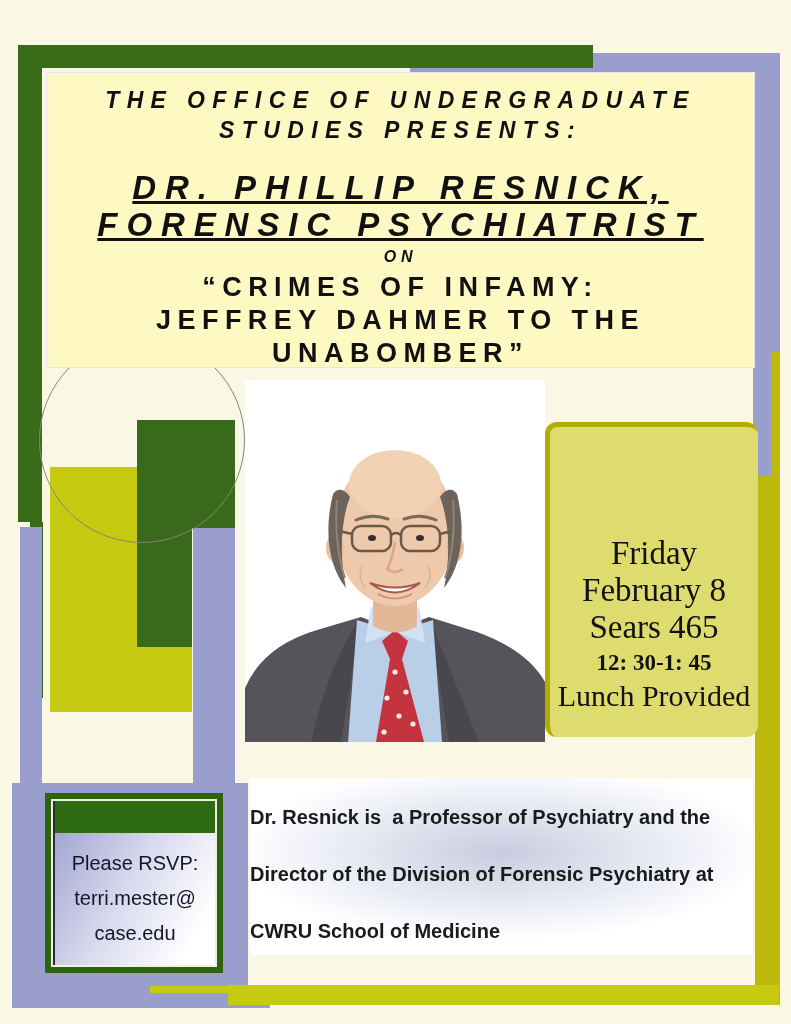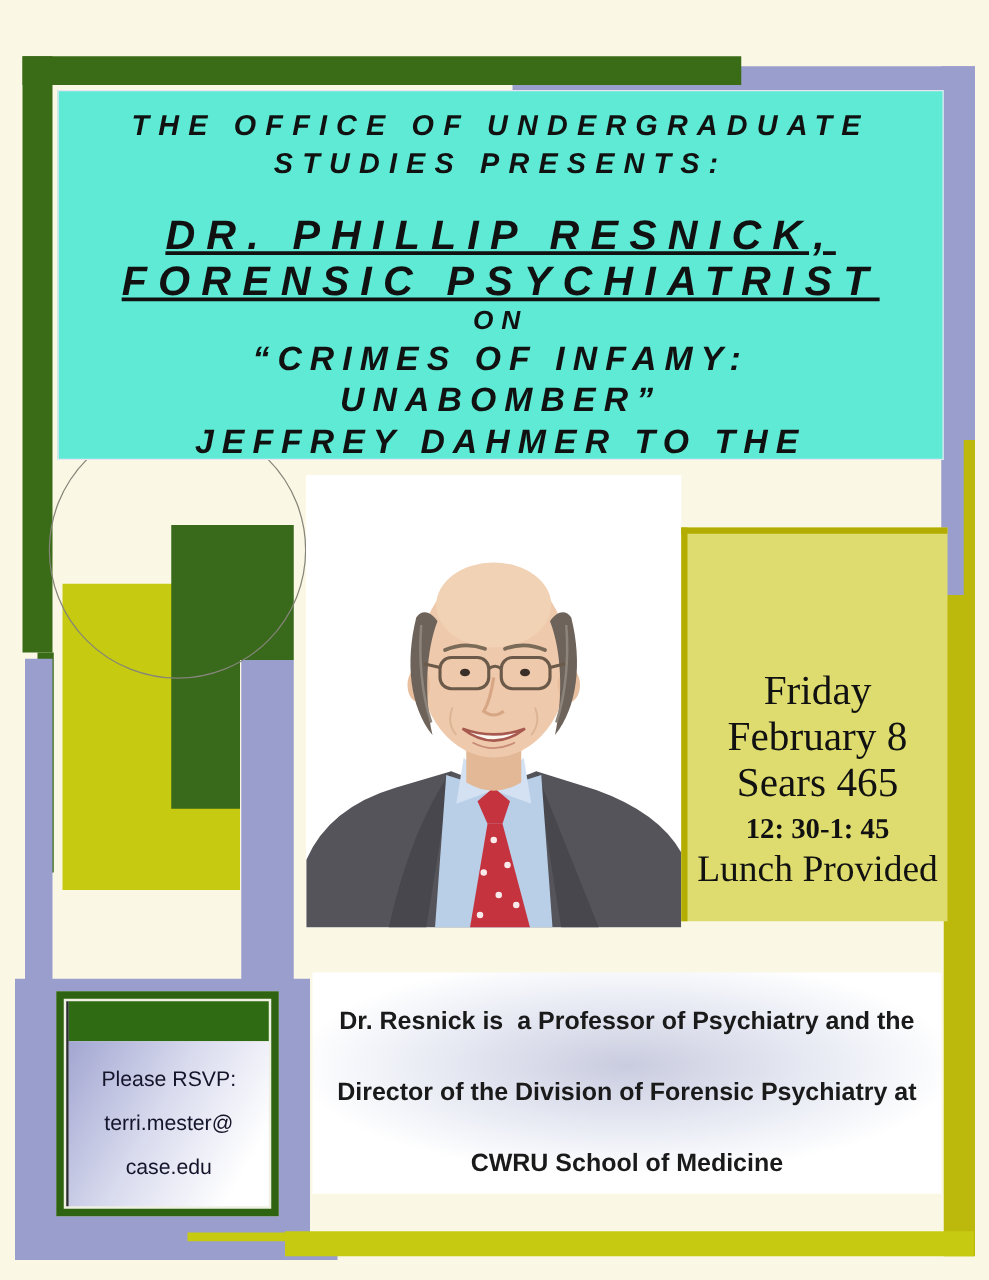"THE OFFICE OF UNDERGRADUATE" .title-box { background: #5eead4 -> #fef9c3 }
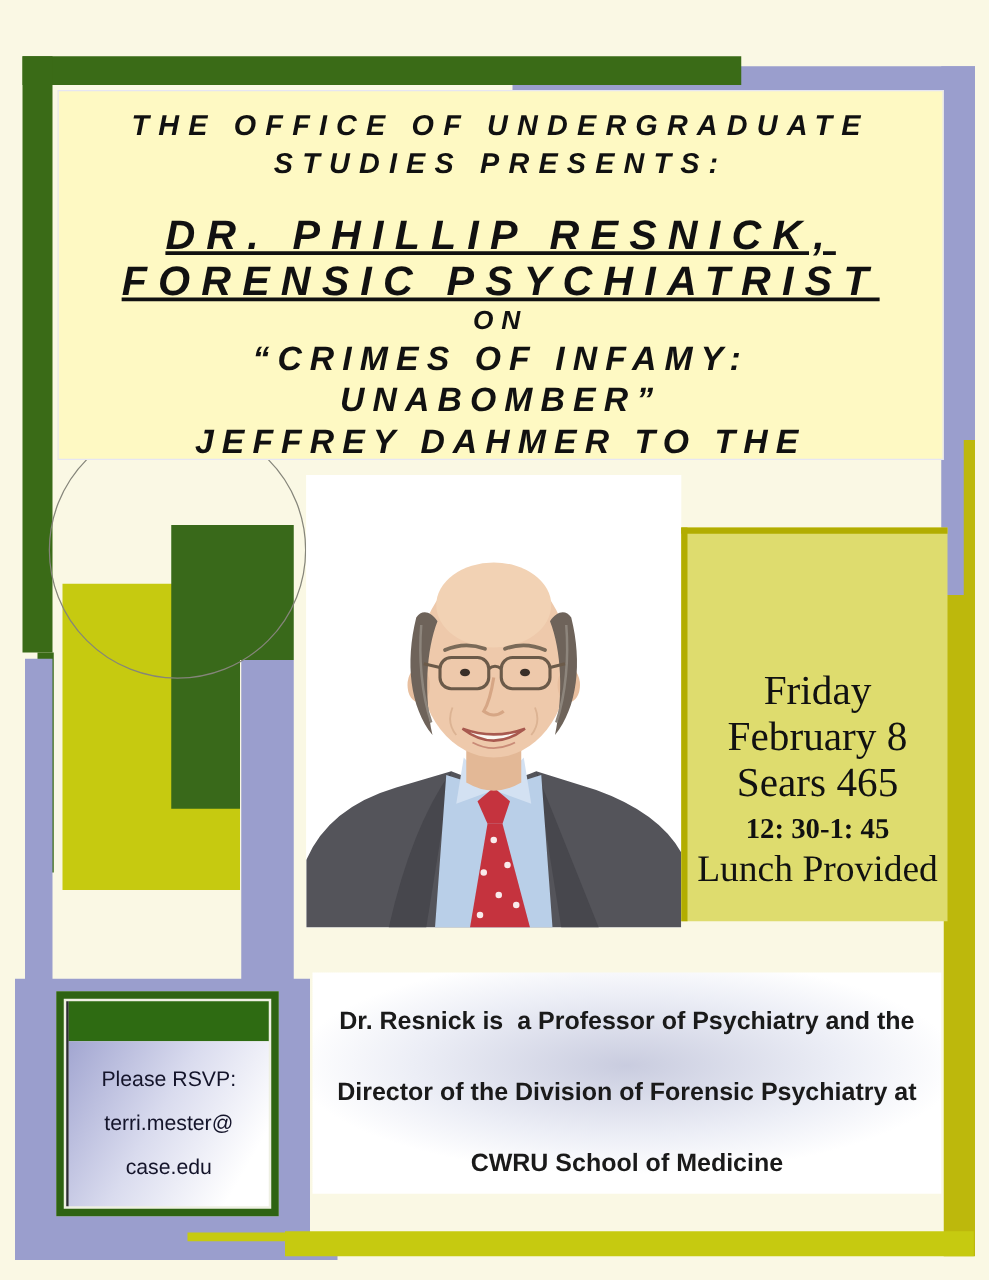"ON" .on-line { font-size: 21px -> 16px }
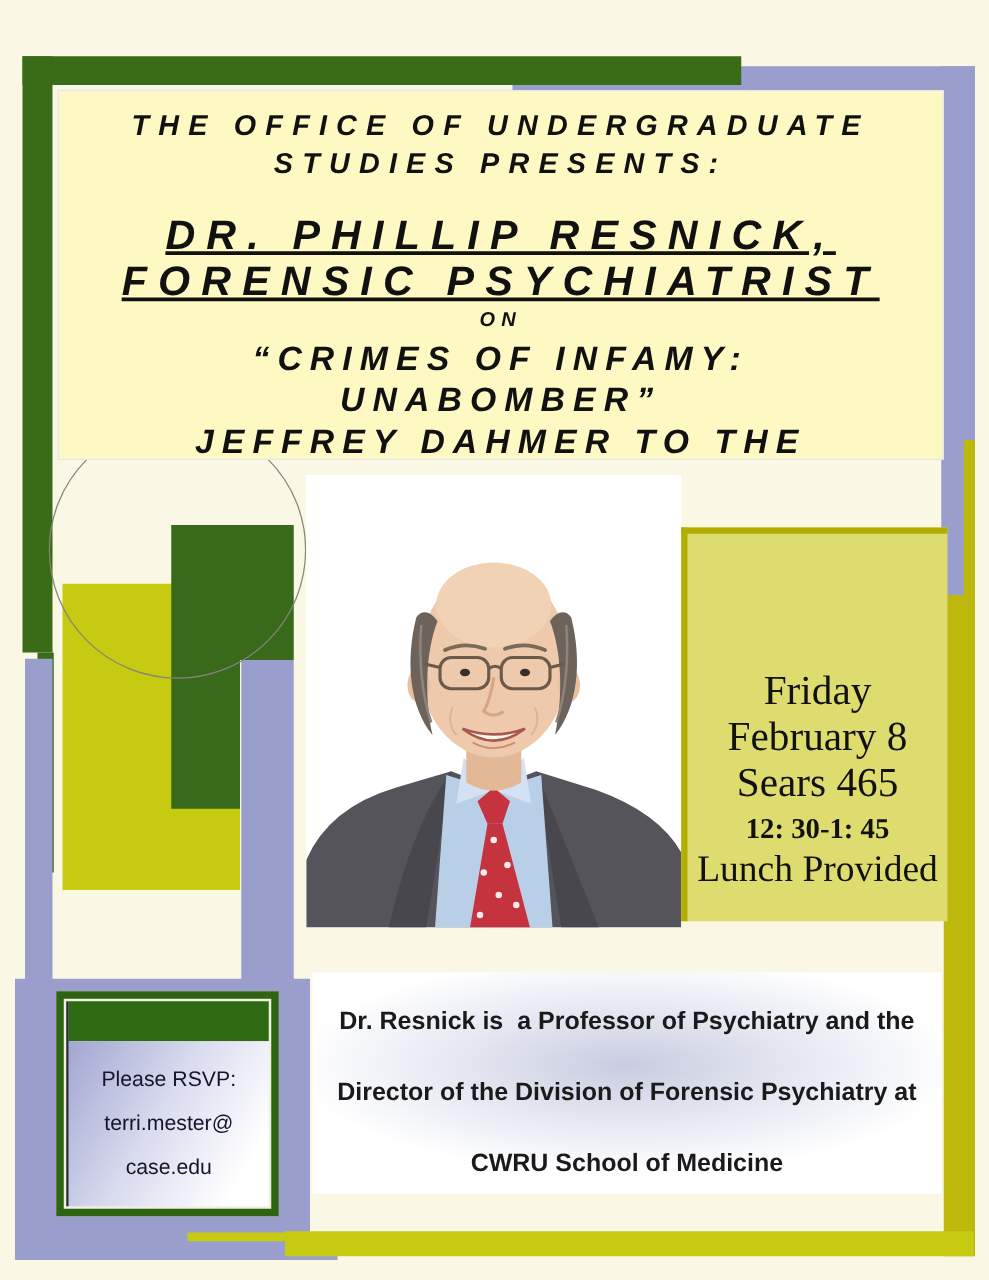"“CRIMES OF INFAMY:" .quote-line { font-style: italic -> none }
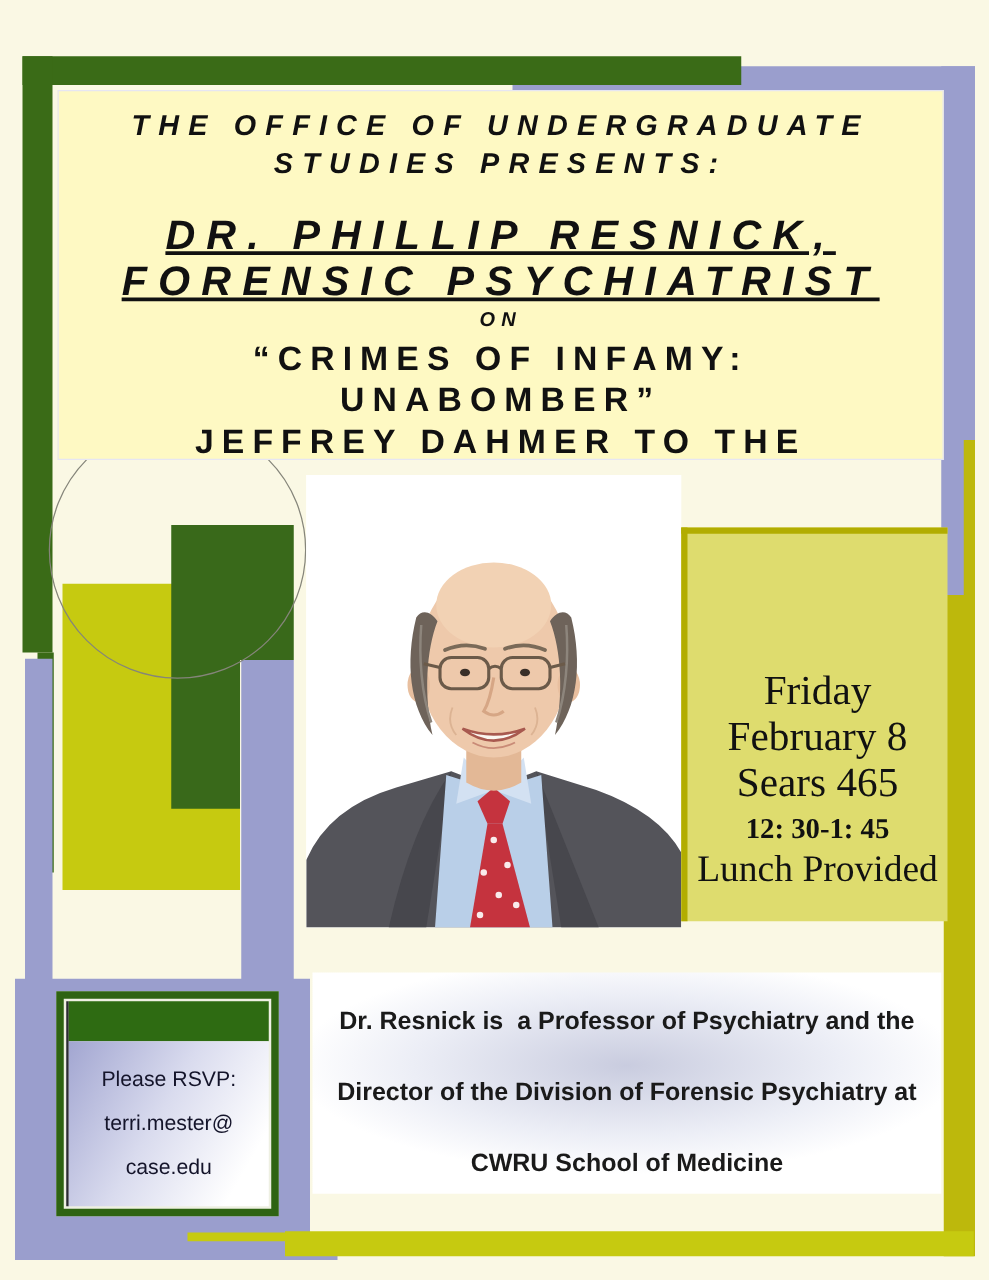"UNABOMBER”" div.quote-line { order: before "JEFFREY DAHMER TO THE" -> after "JEFFREY DAHMER TO THE" }
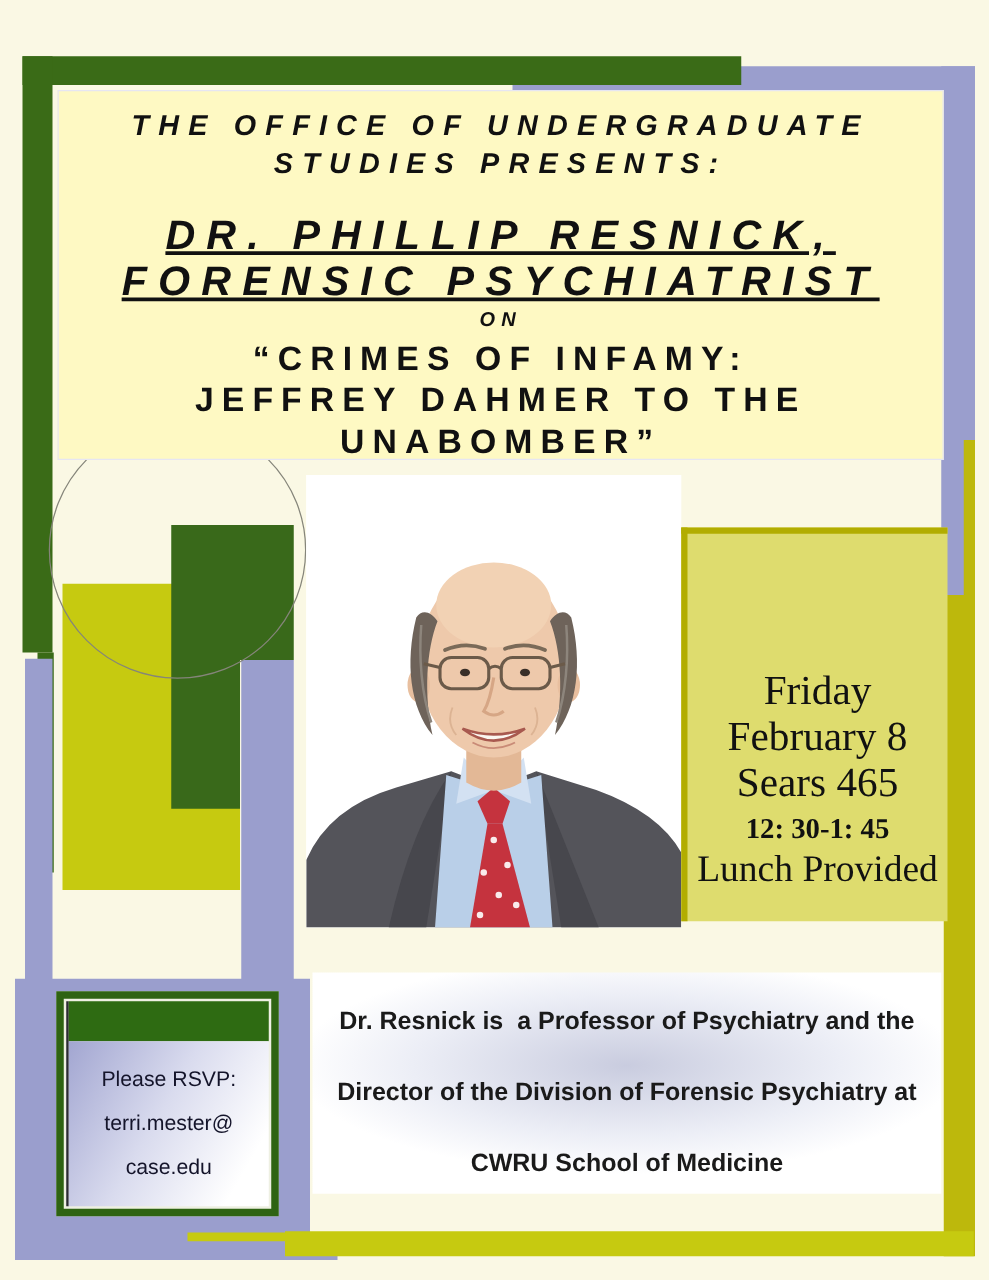"Friday" .event-box { border-radius: none -> 12px }
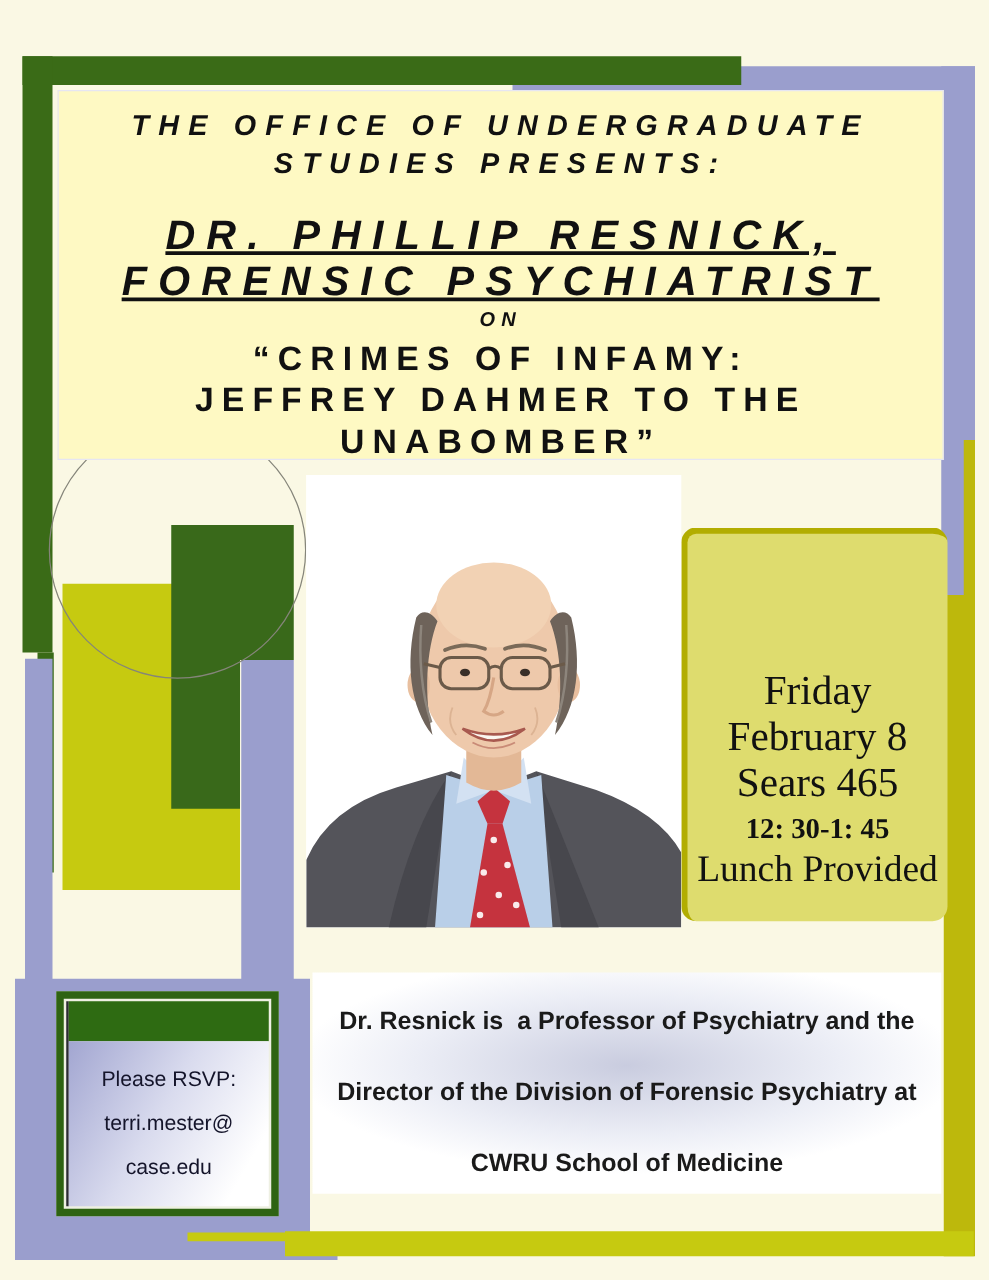"Dr. Resnick is a Professor" .bio-box { text-align: center -> left }
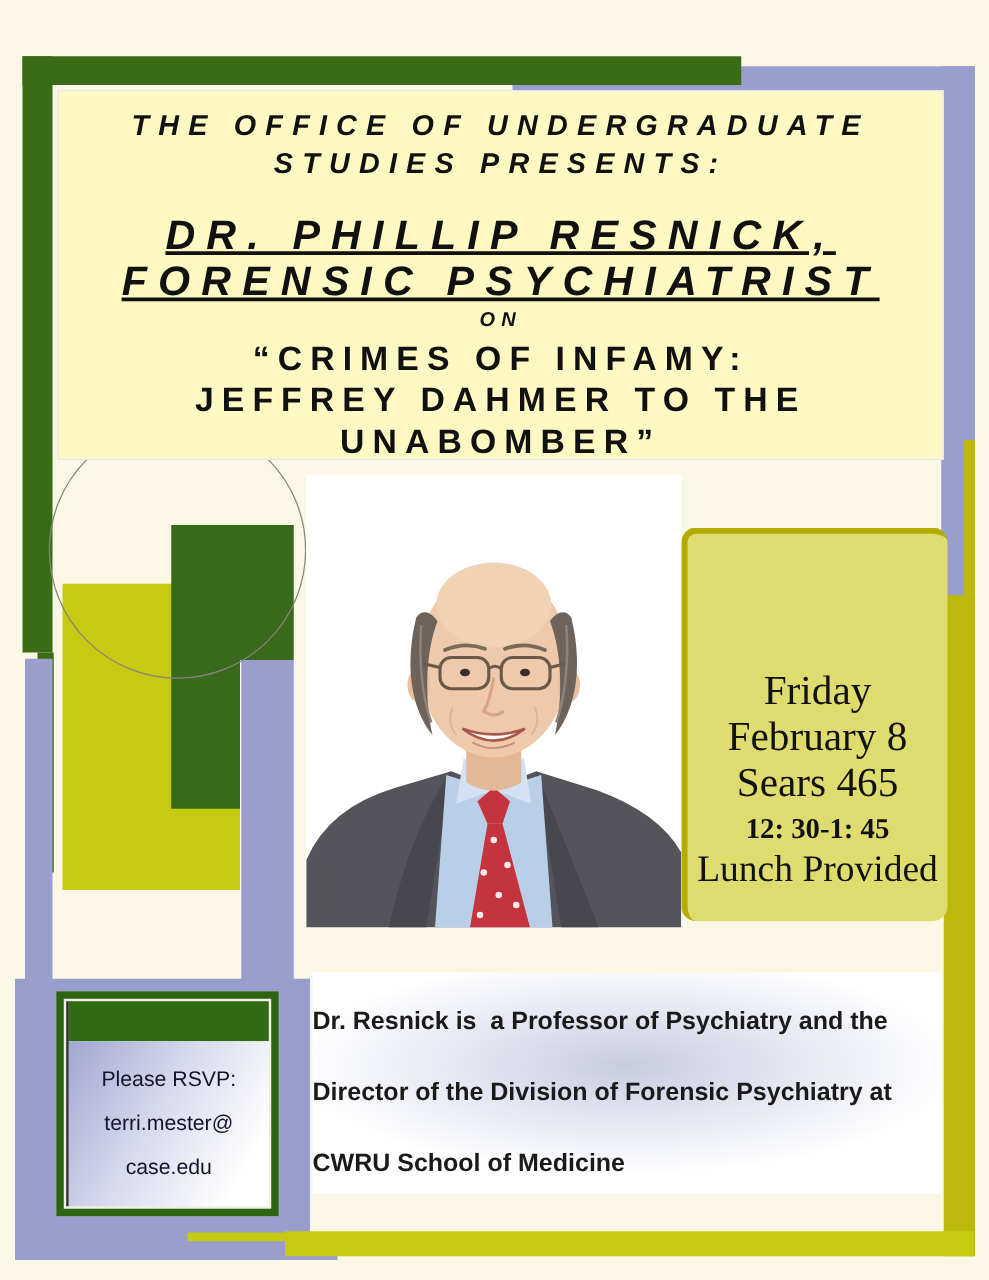"Please RSVP:" .rsvp-line { font-size: 17px -> 20px }
